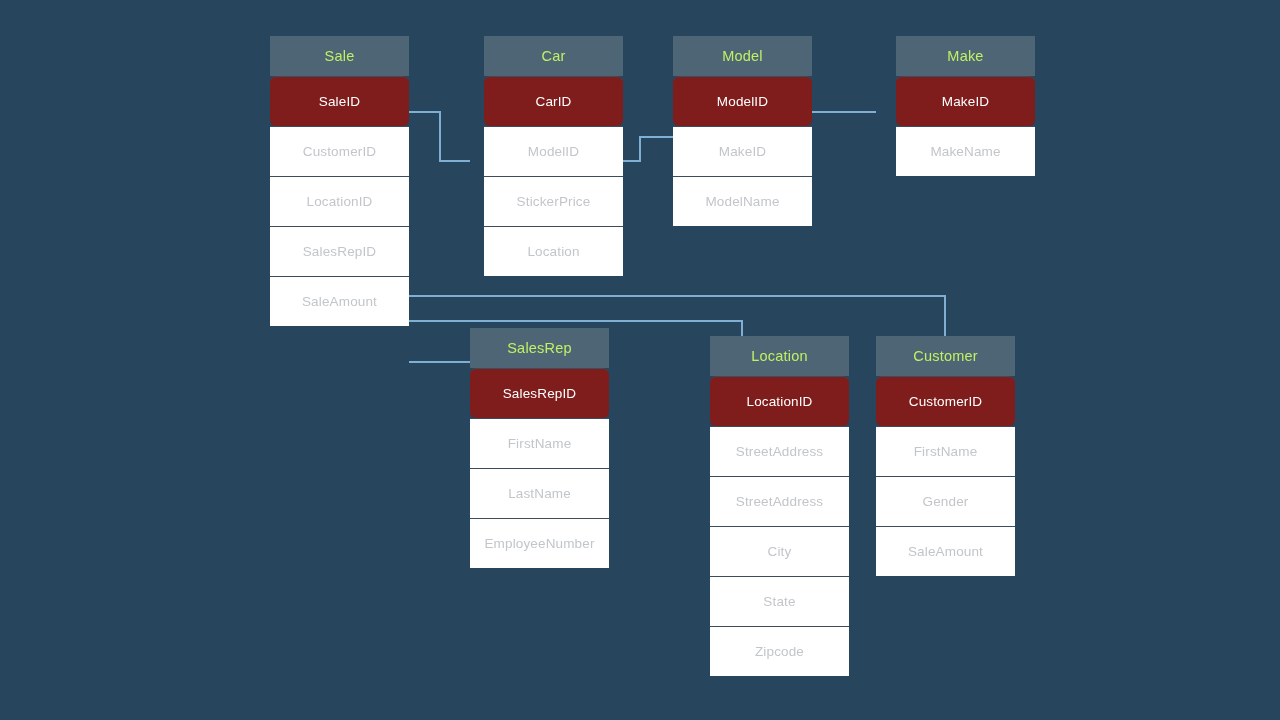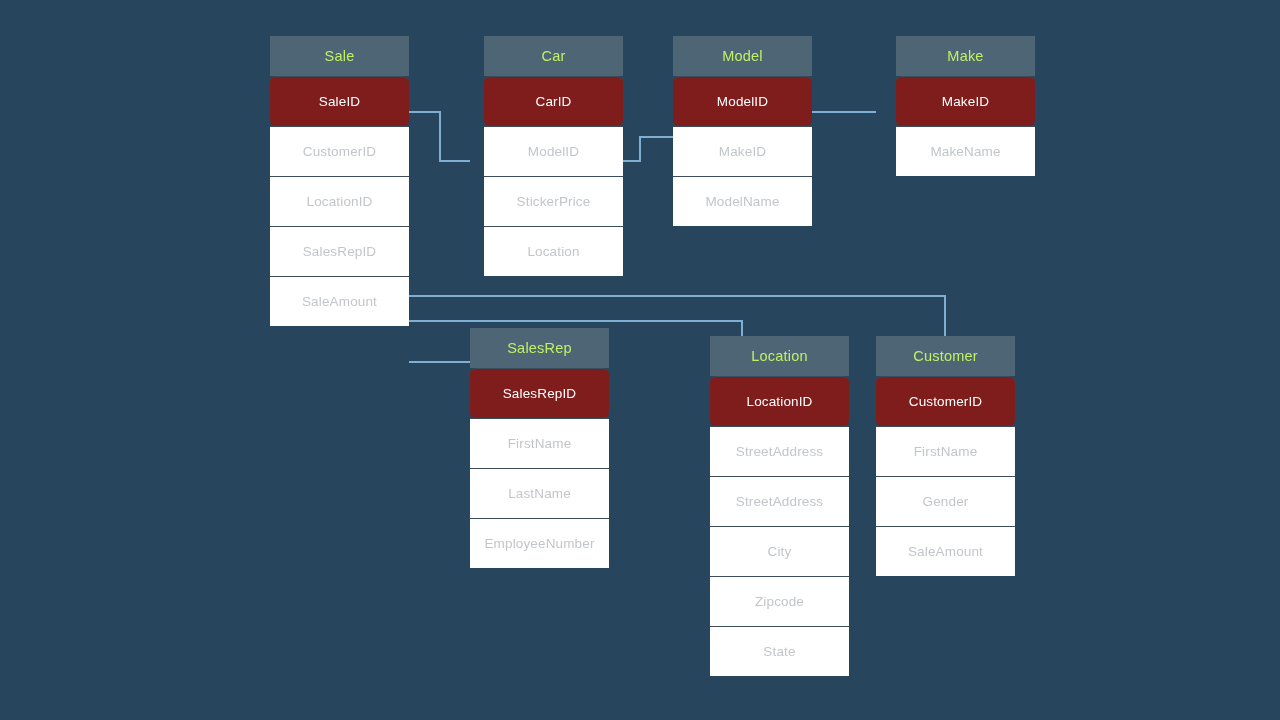"Zipcode" div.entity-row { order: before "State" -> after "State" }
